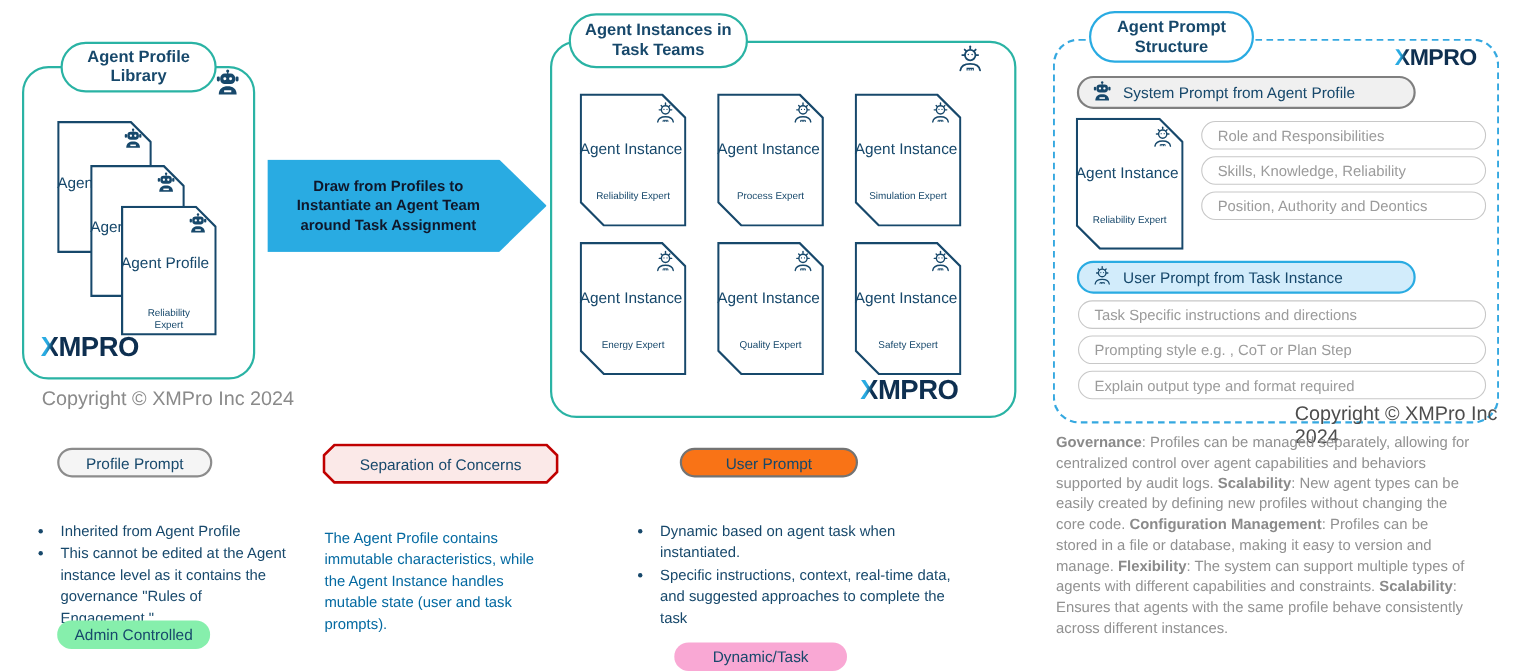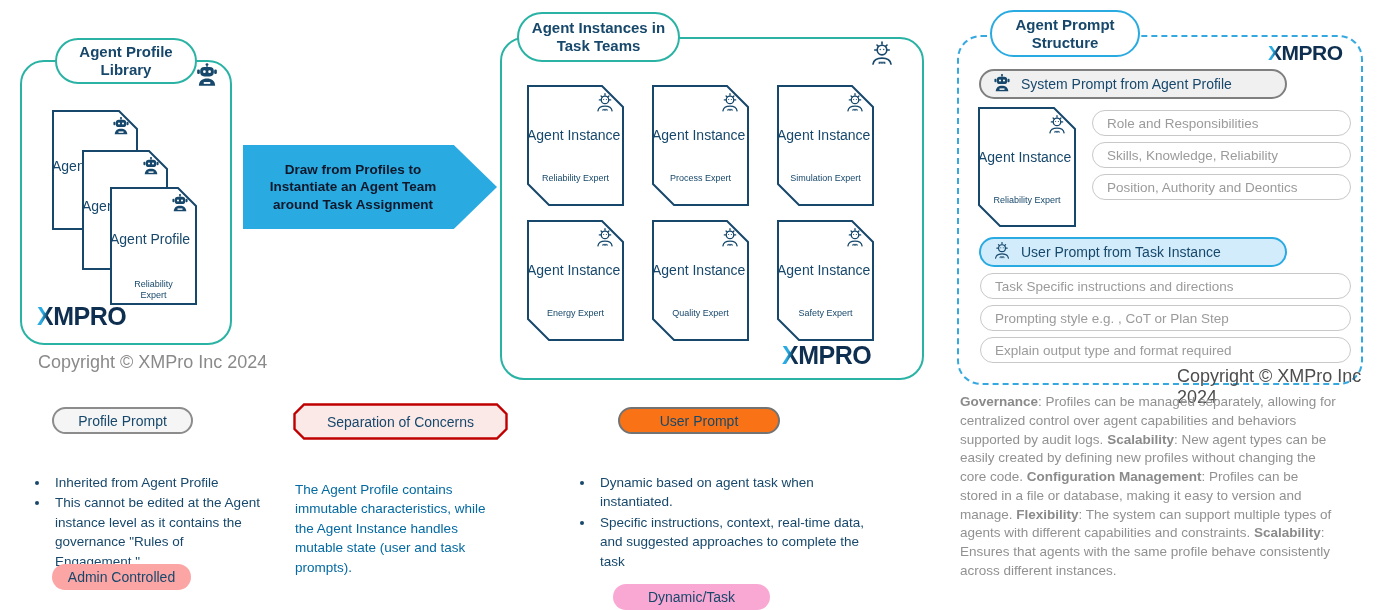"Admin Controlled" .badge-gray { background: #fca5a5 -> #86efac }
